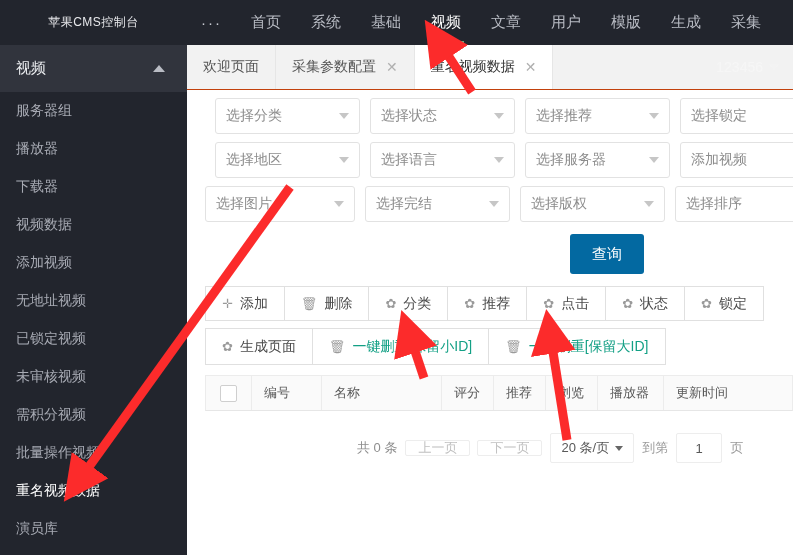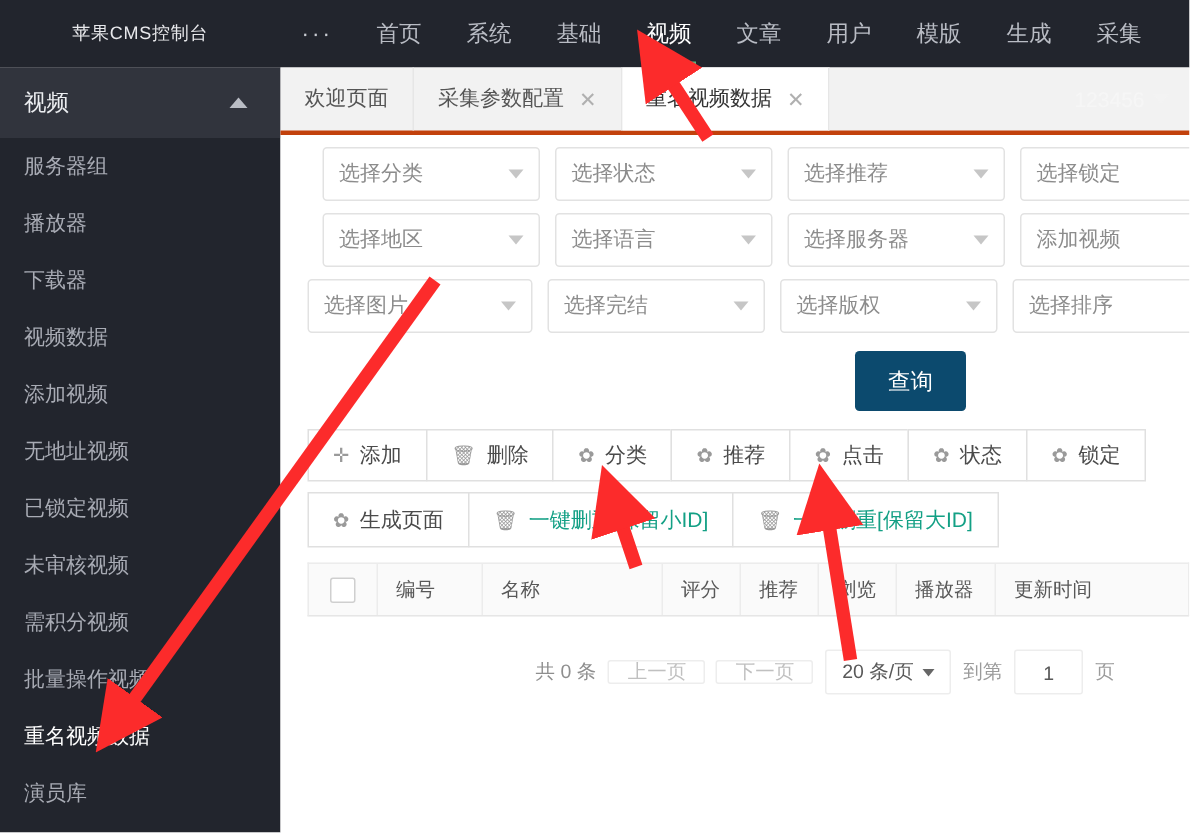"欢迎页面" .tabstrip { border-bottom: 3px solid #c2410c -> 1px solid #c2410c }
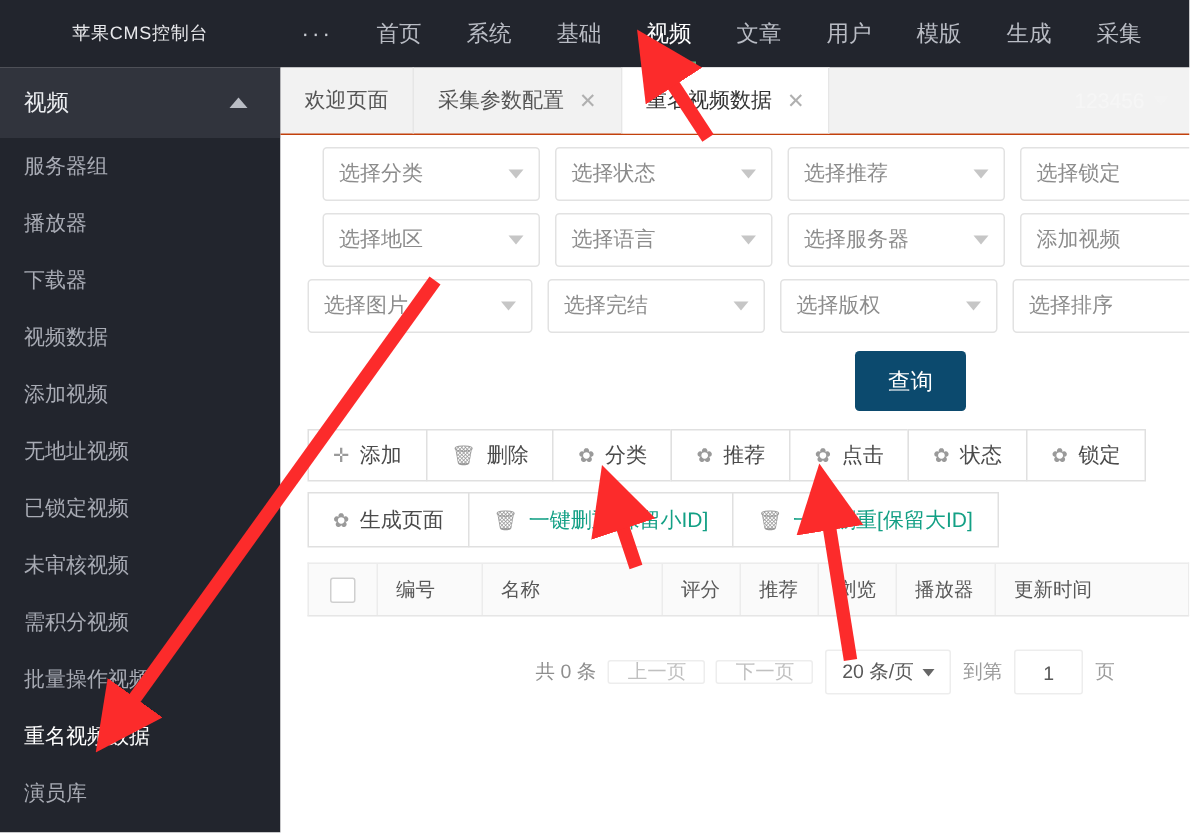"查询" .btn-query { background: #0c4a6e -> #0369a1 }
